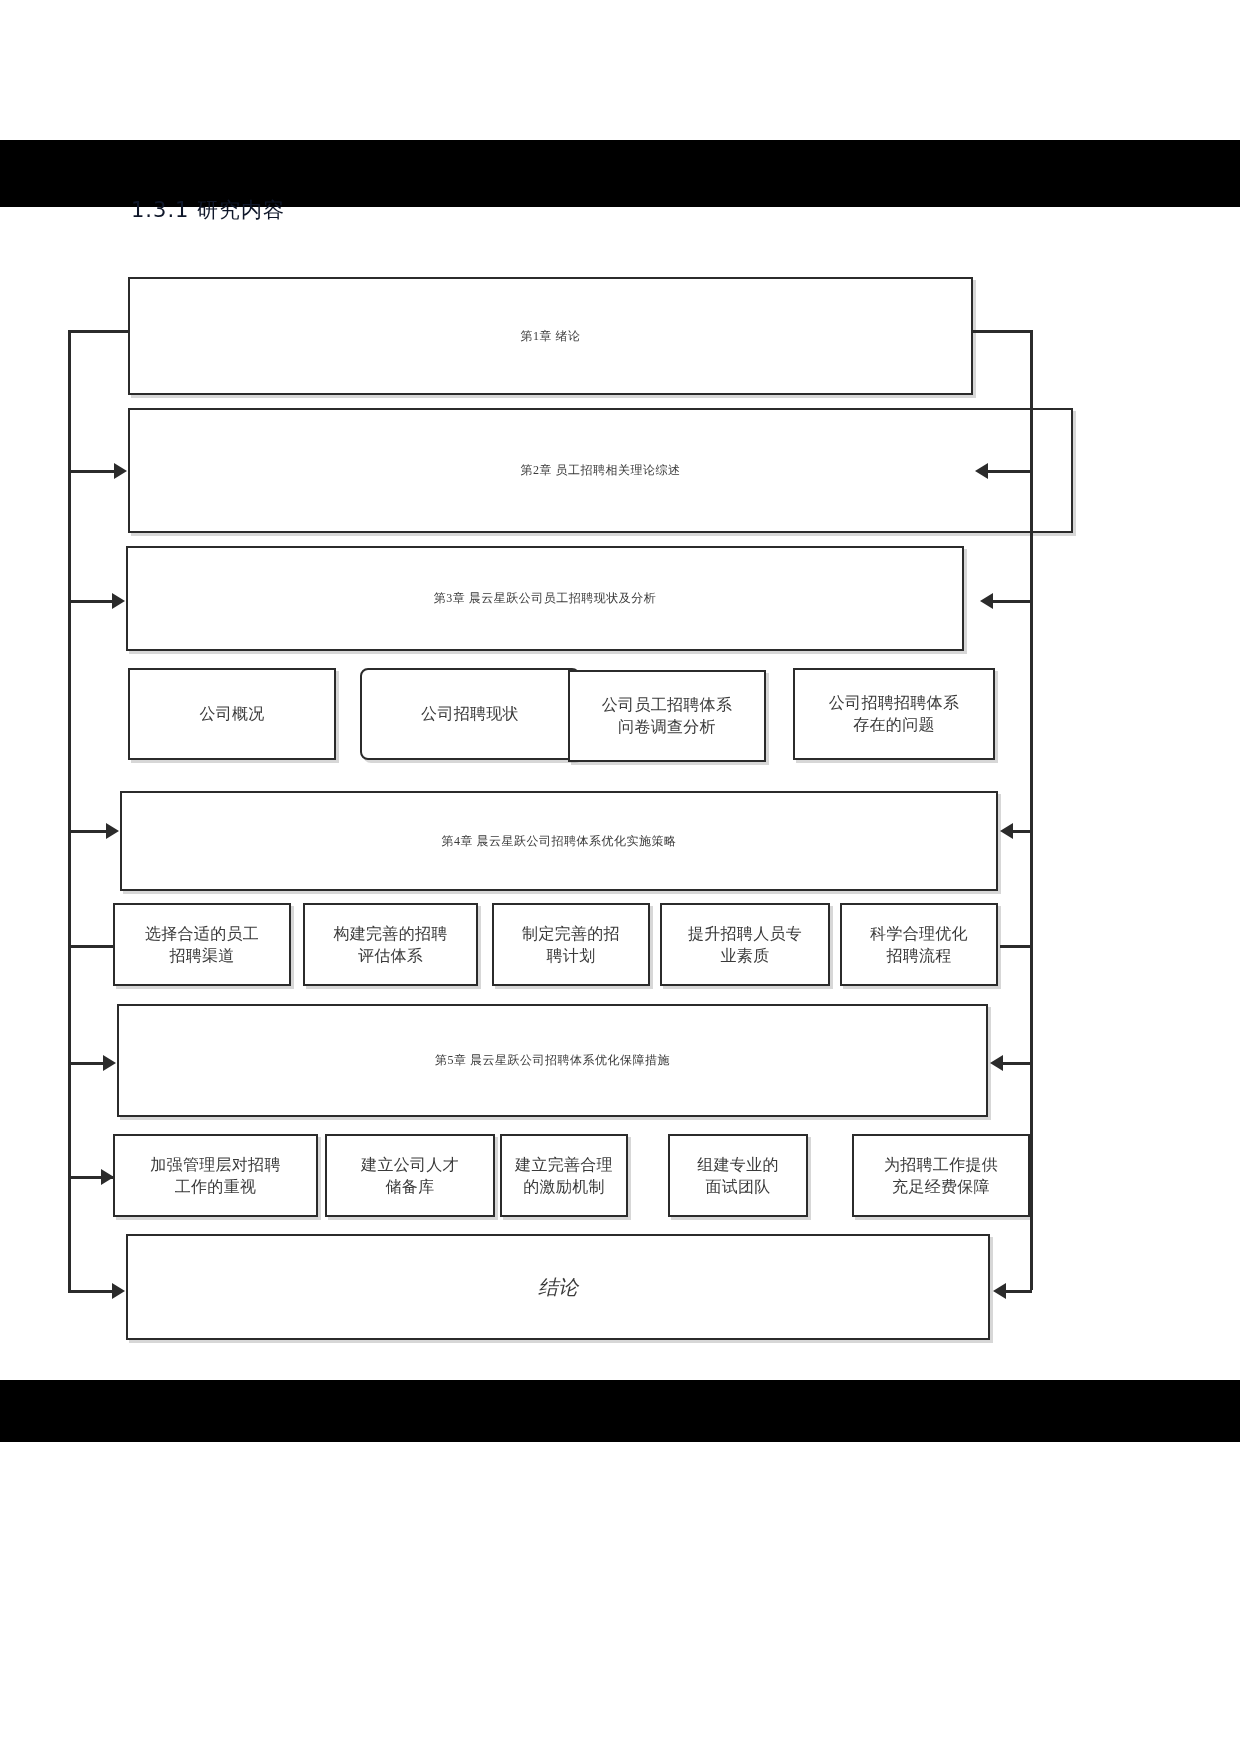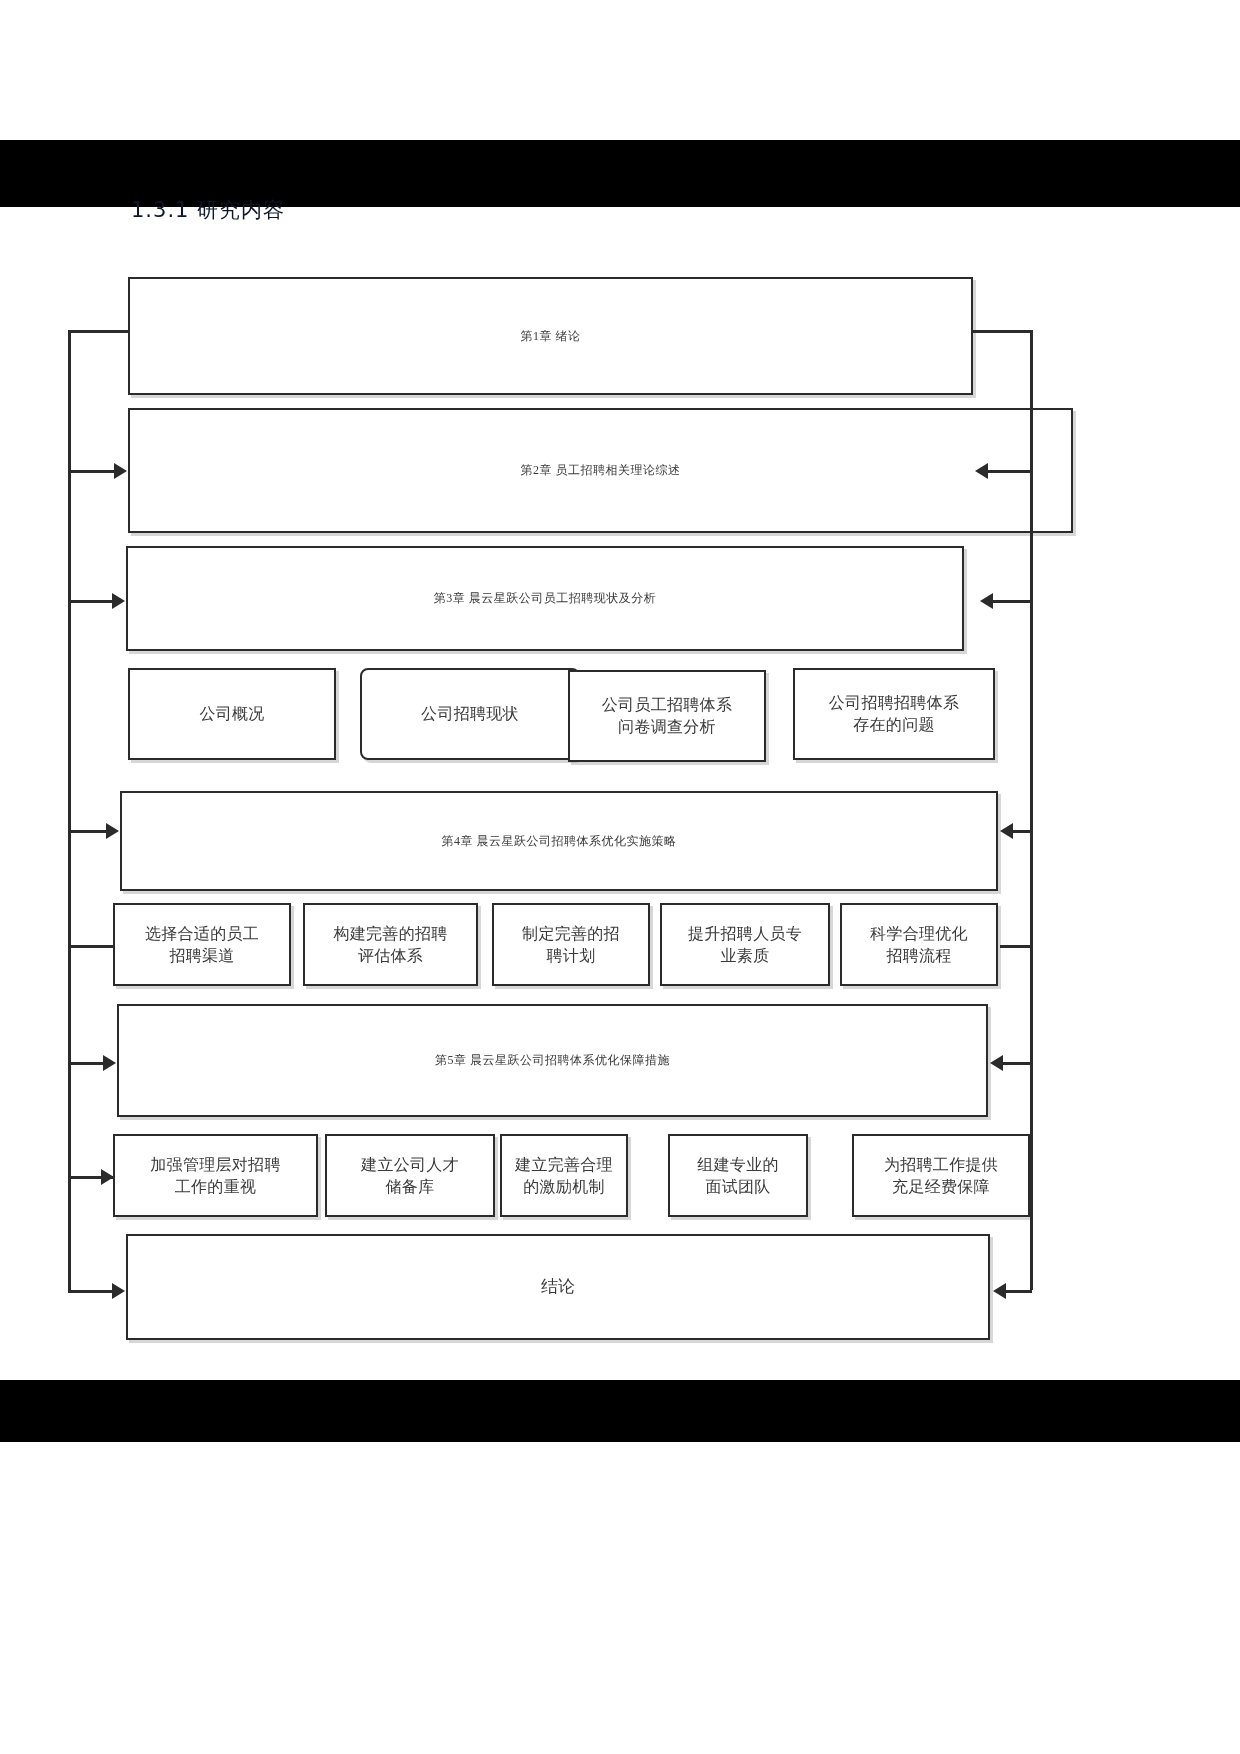"结论" .node.conclusion { font-size: 17px -> 20px; font-style: none -> italic }
